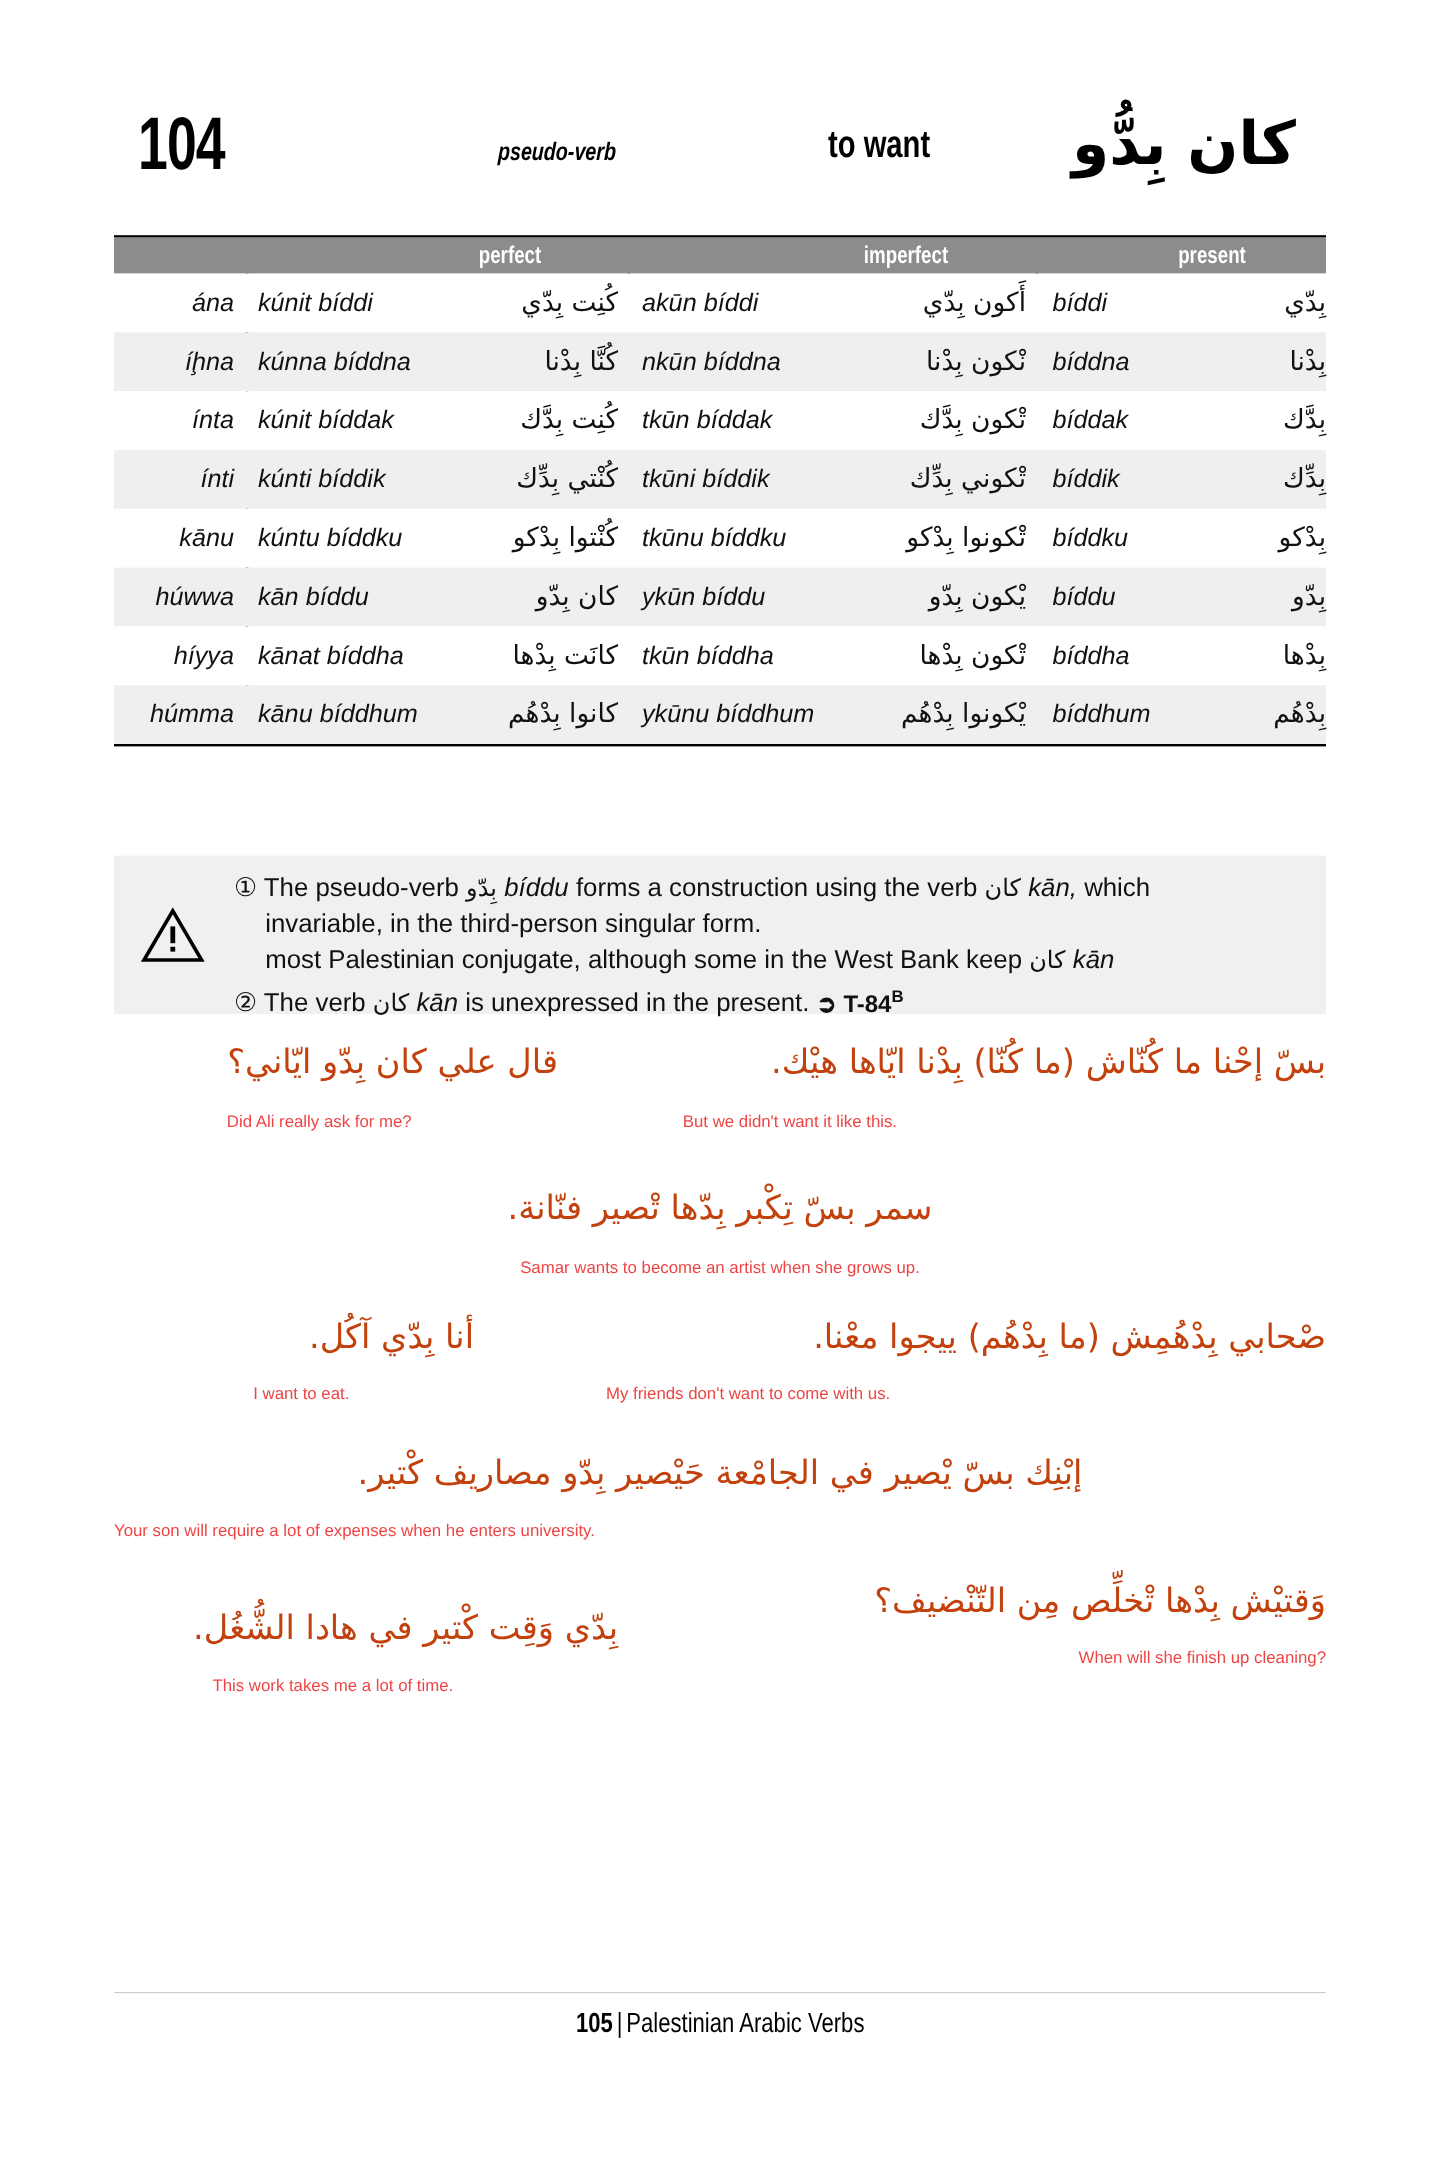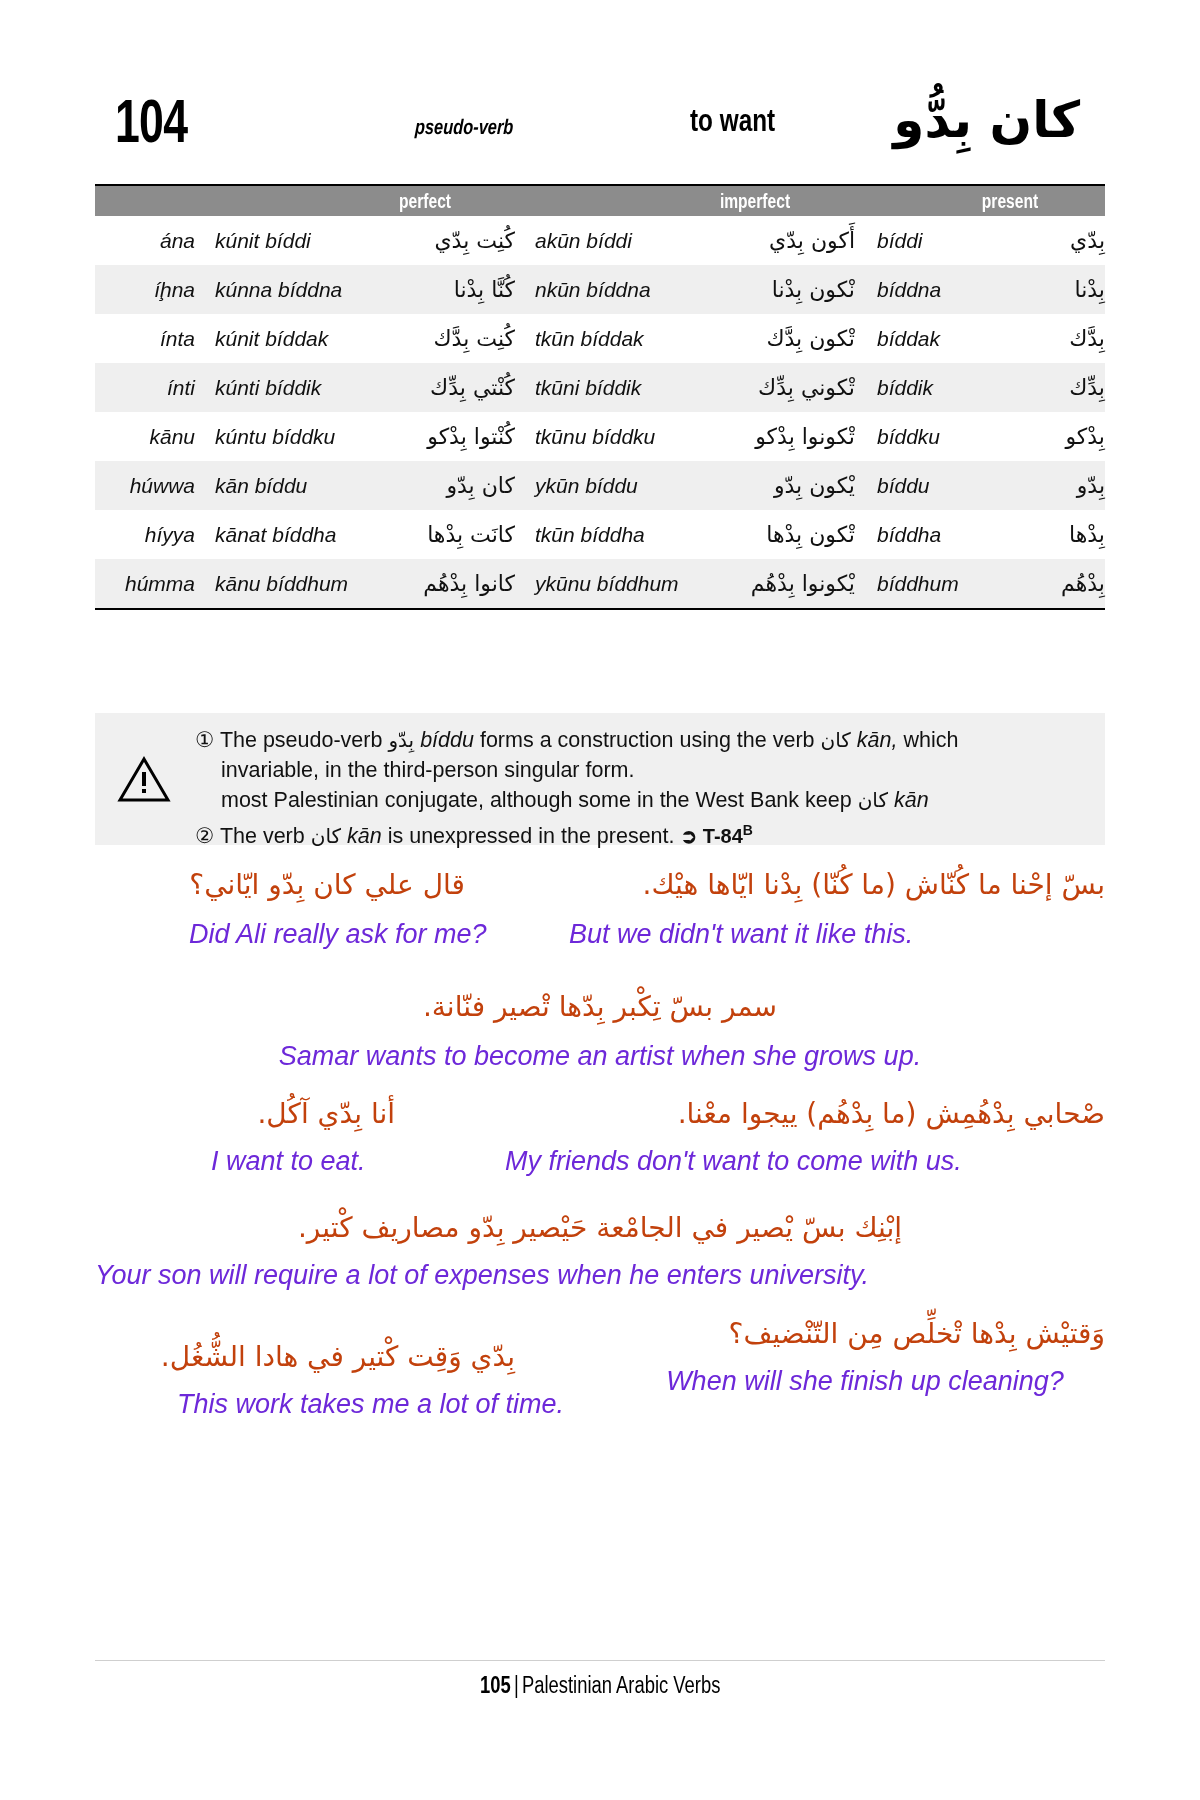"perfect" .conj-table { top: 184px -> 196px }
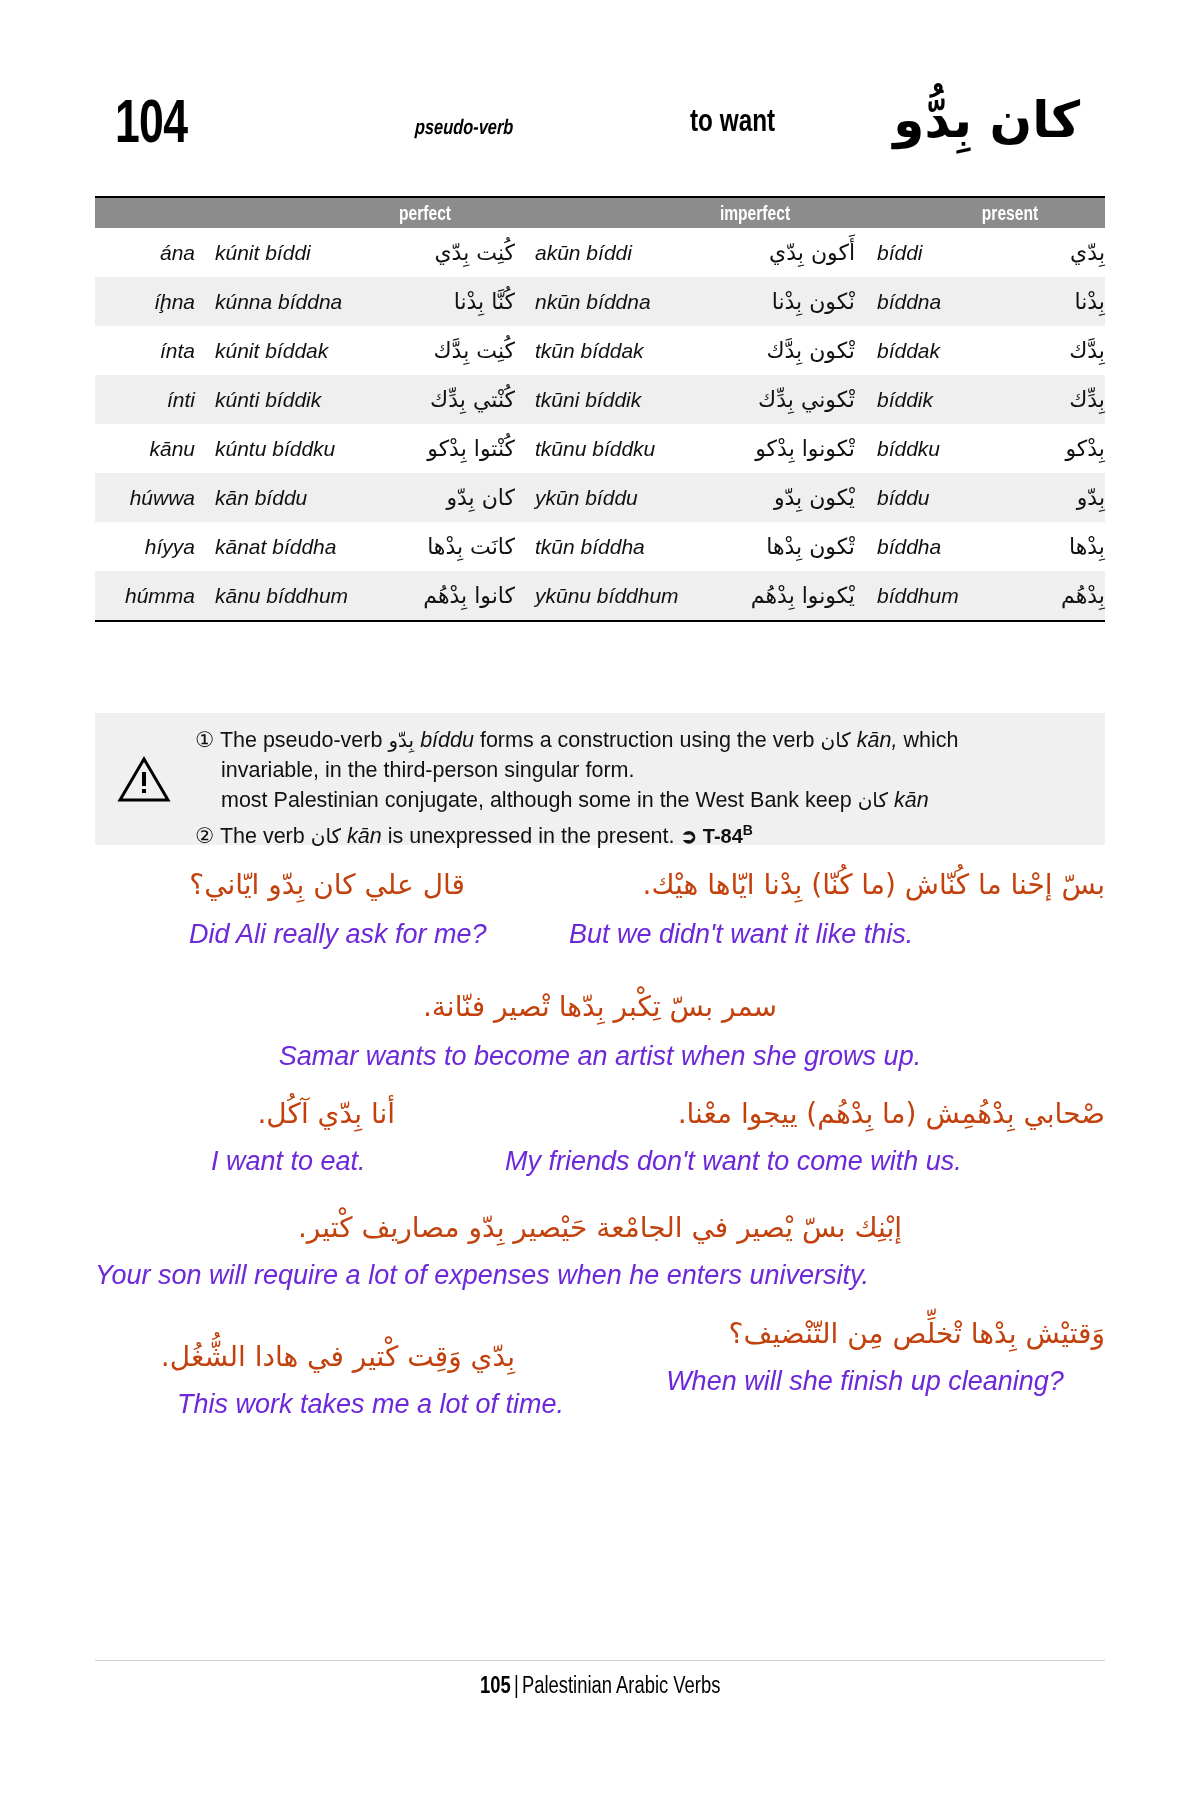"Did Ali really ask for" .ex-en { color: #6d28d9 -> #ef4444; font-size: 27px -> 14px; font-style: italic -> none }
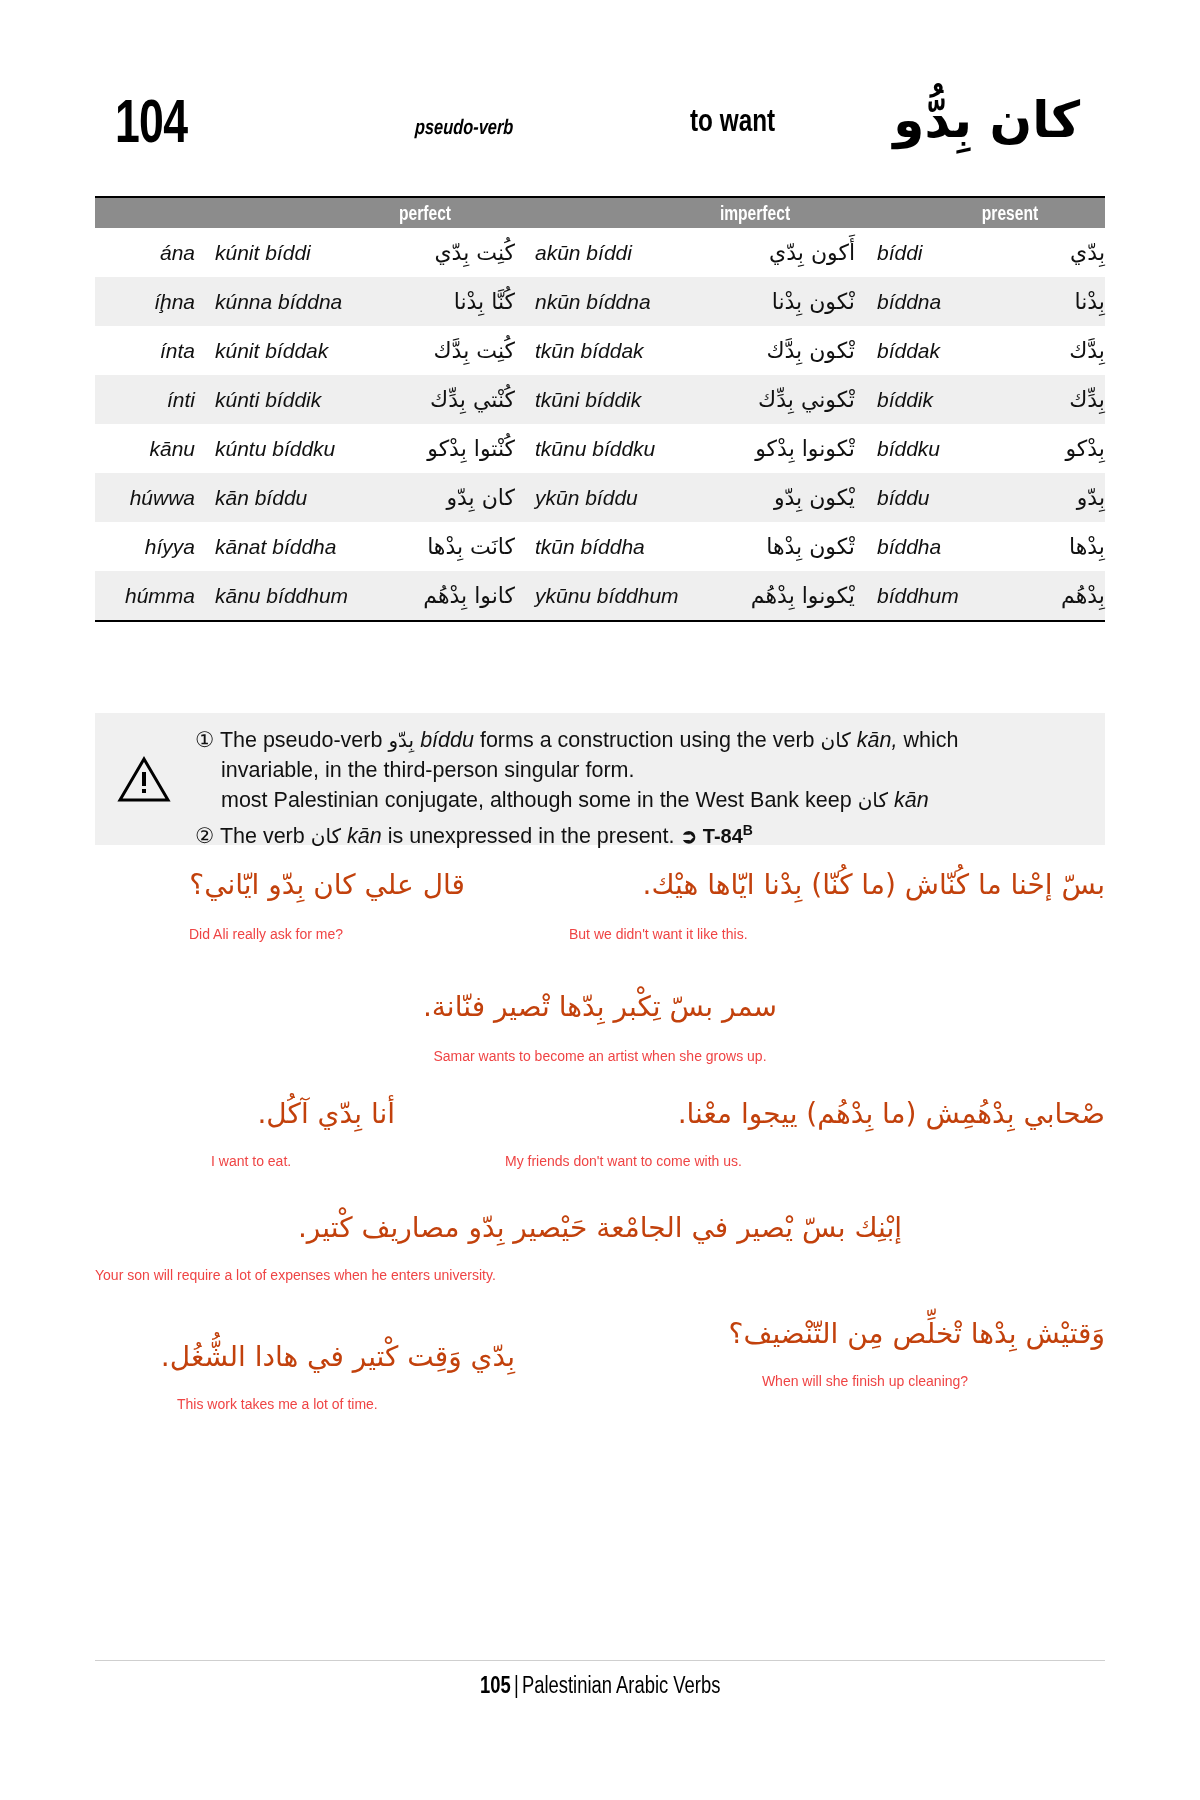"When will she finish up" div.ex-en { text-align: center -> right }
